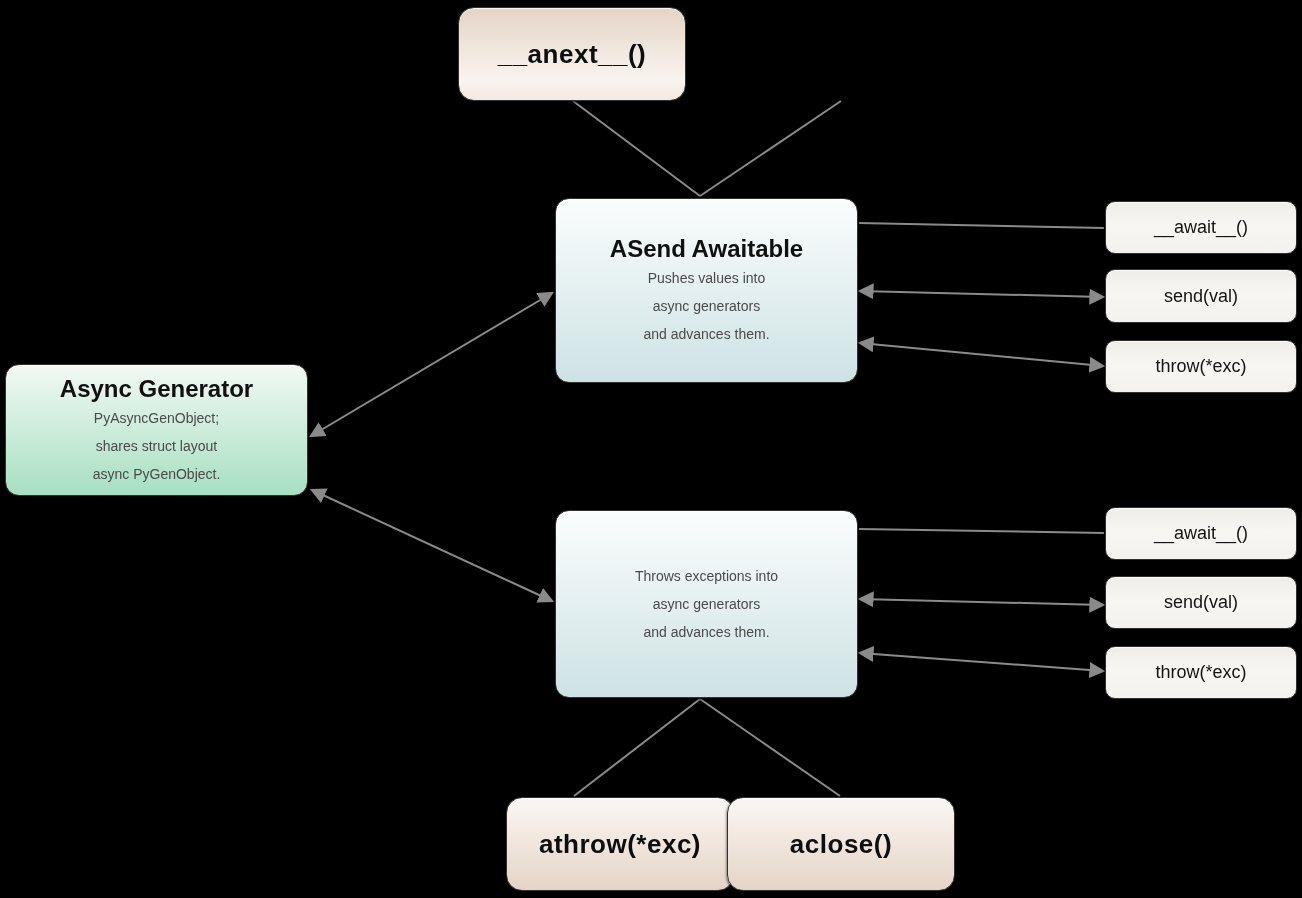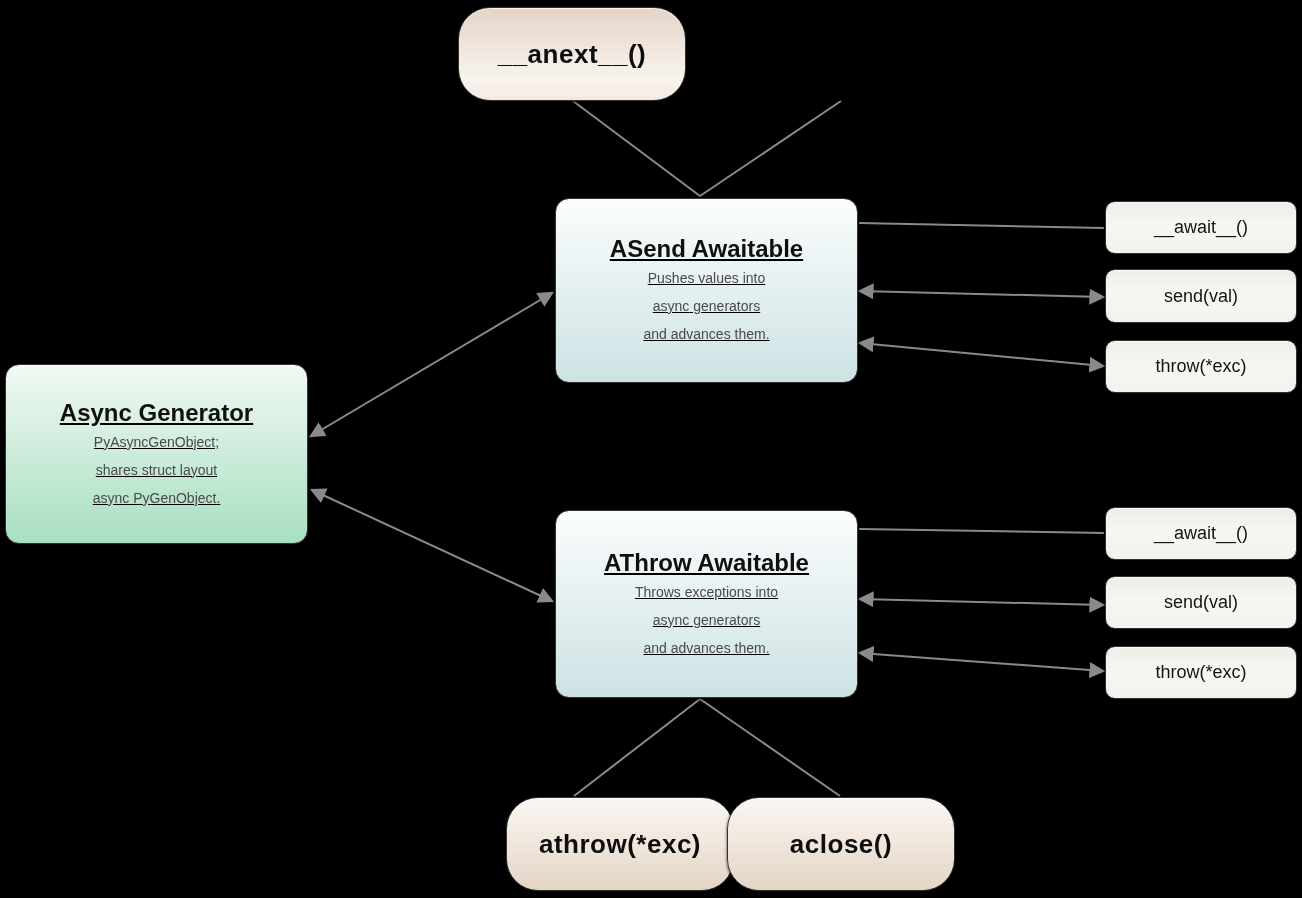"__anext__()" .pill { border-radius: 32px -> 16px }
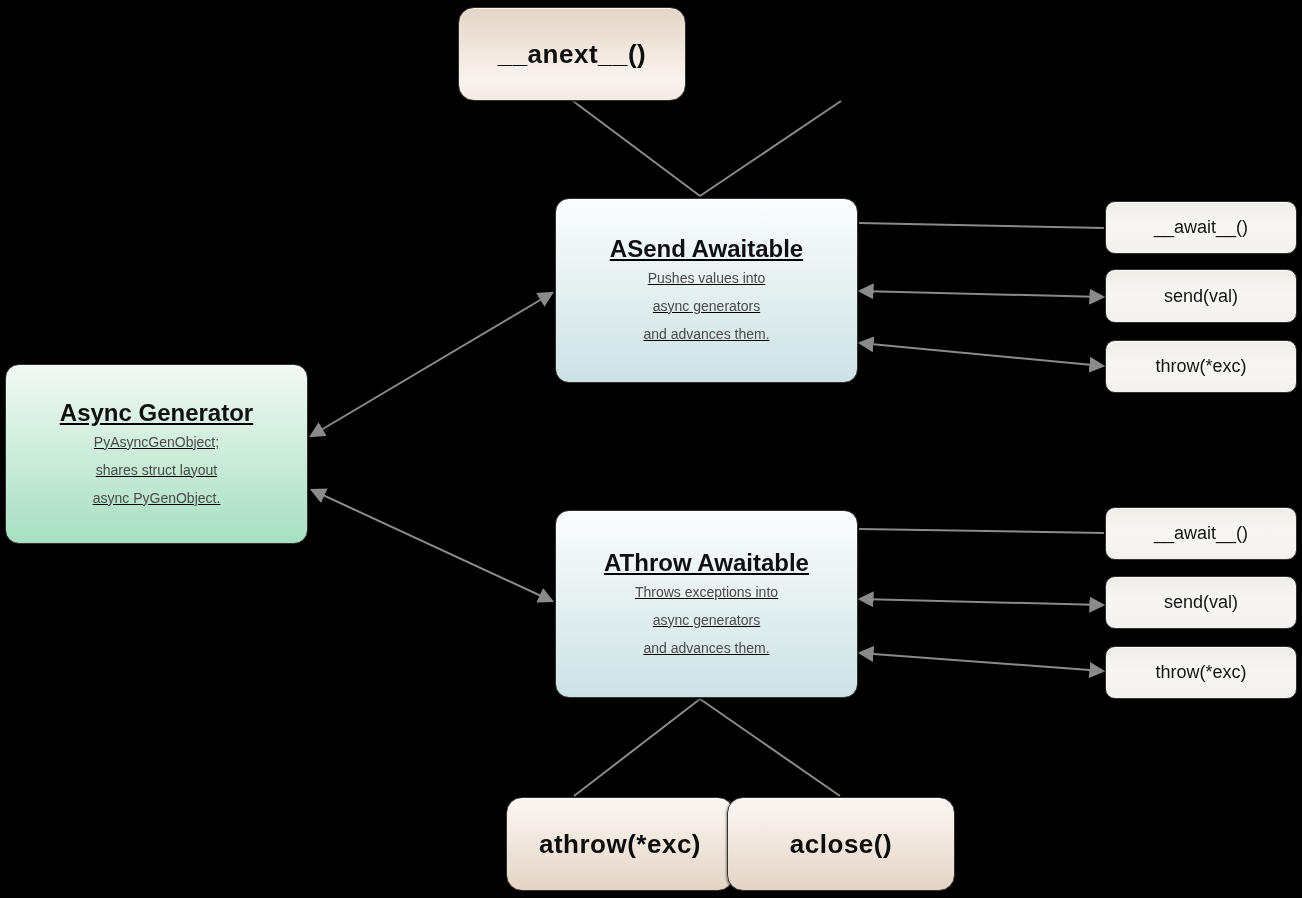"ASend Awaitable" .bigbox { text-decoration: underline -> none }
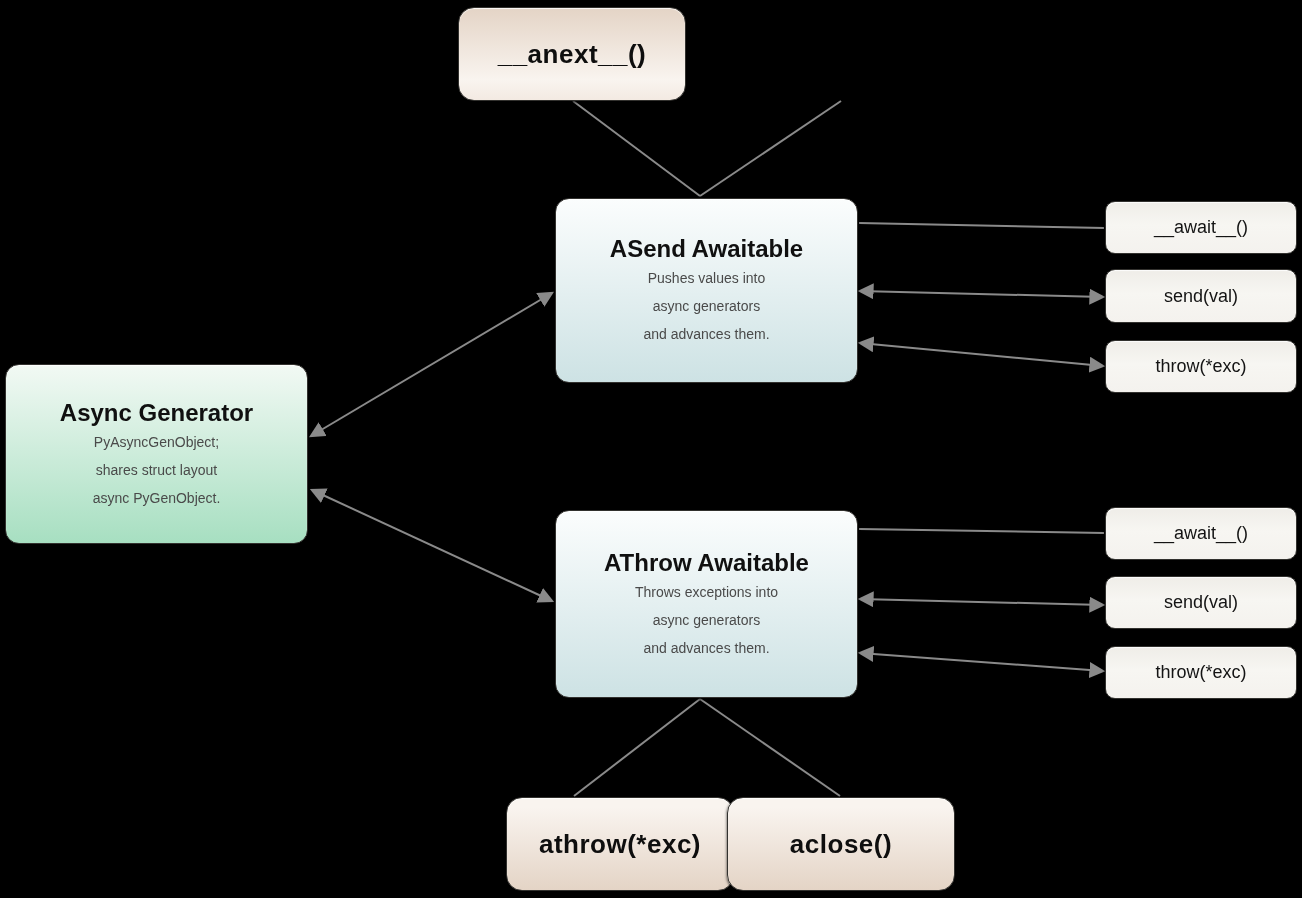"Async Generator" .pos-async-generator { height: 180px -> 132px }
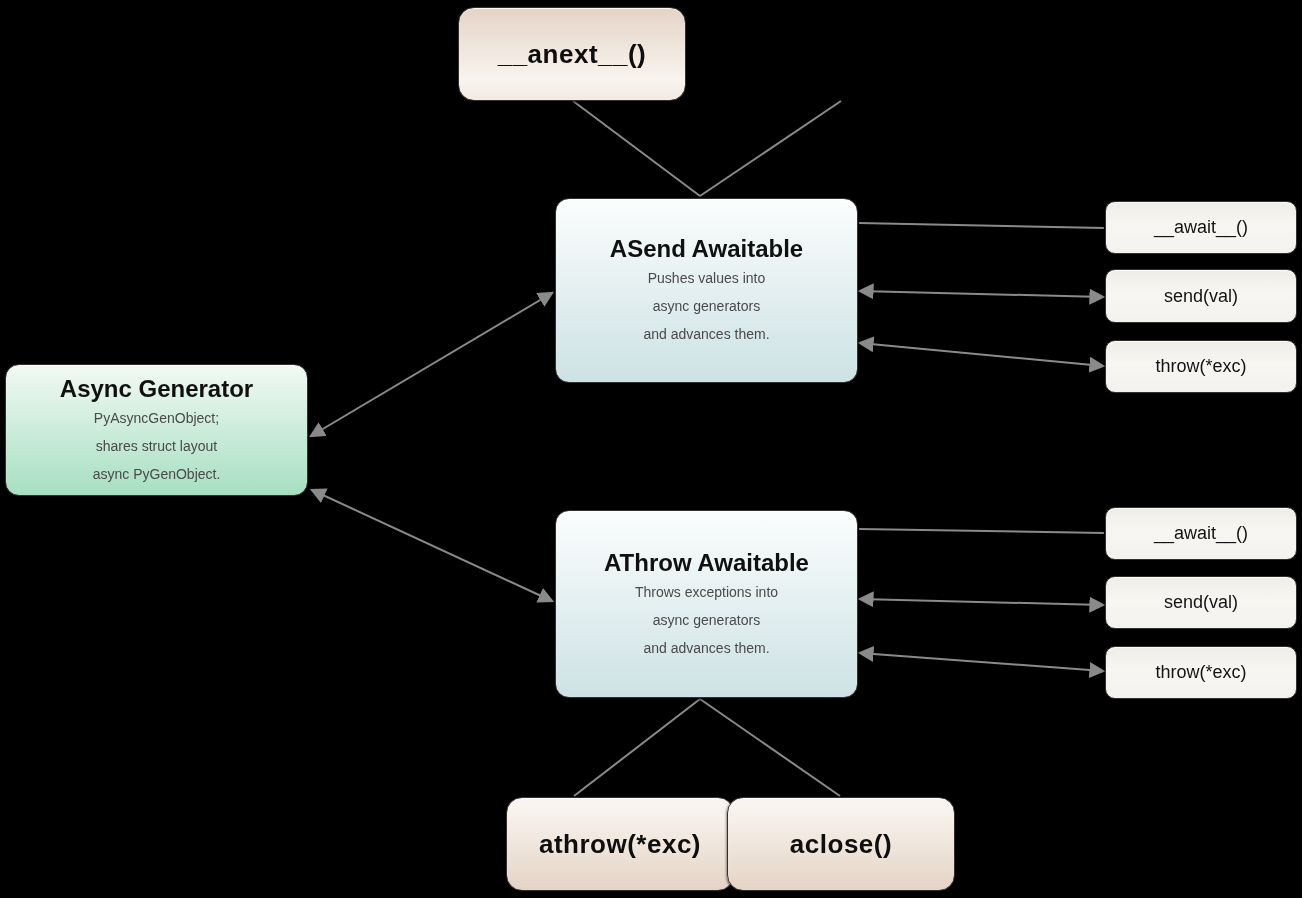"AThrow Awaitable" div.title { html: <div>AThrow Awaitable</div> -> none }
